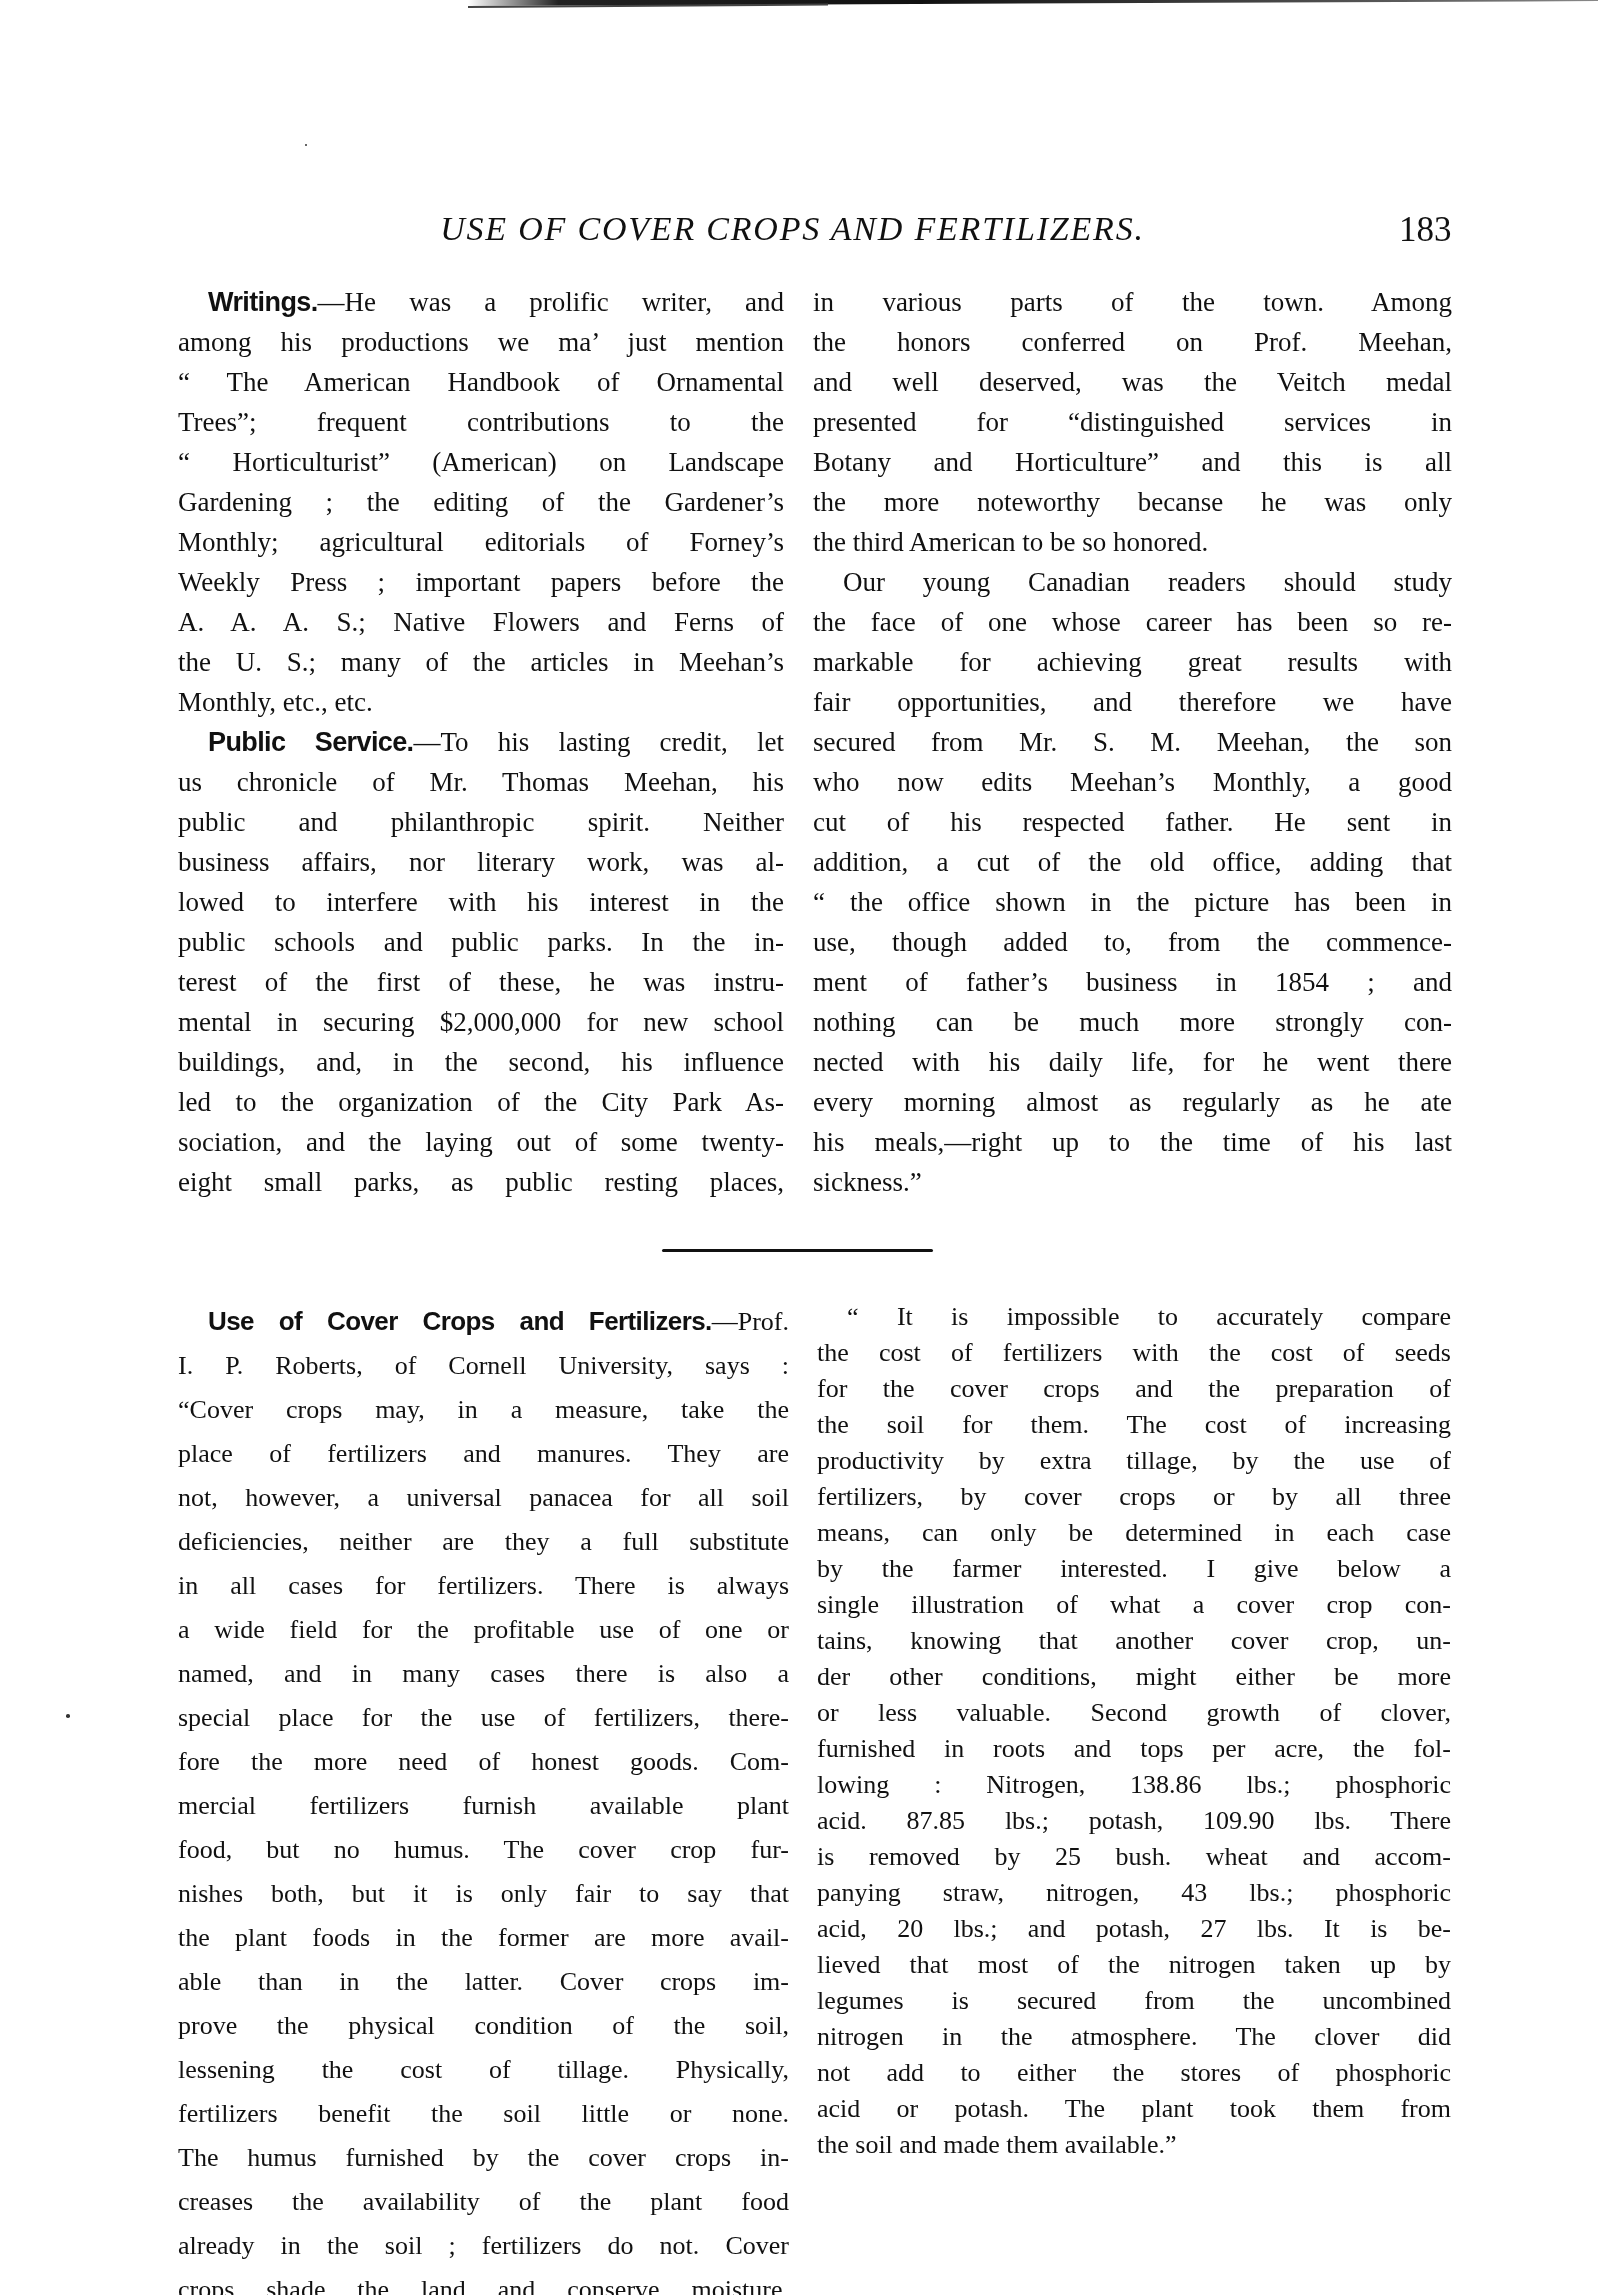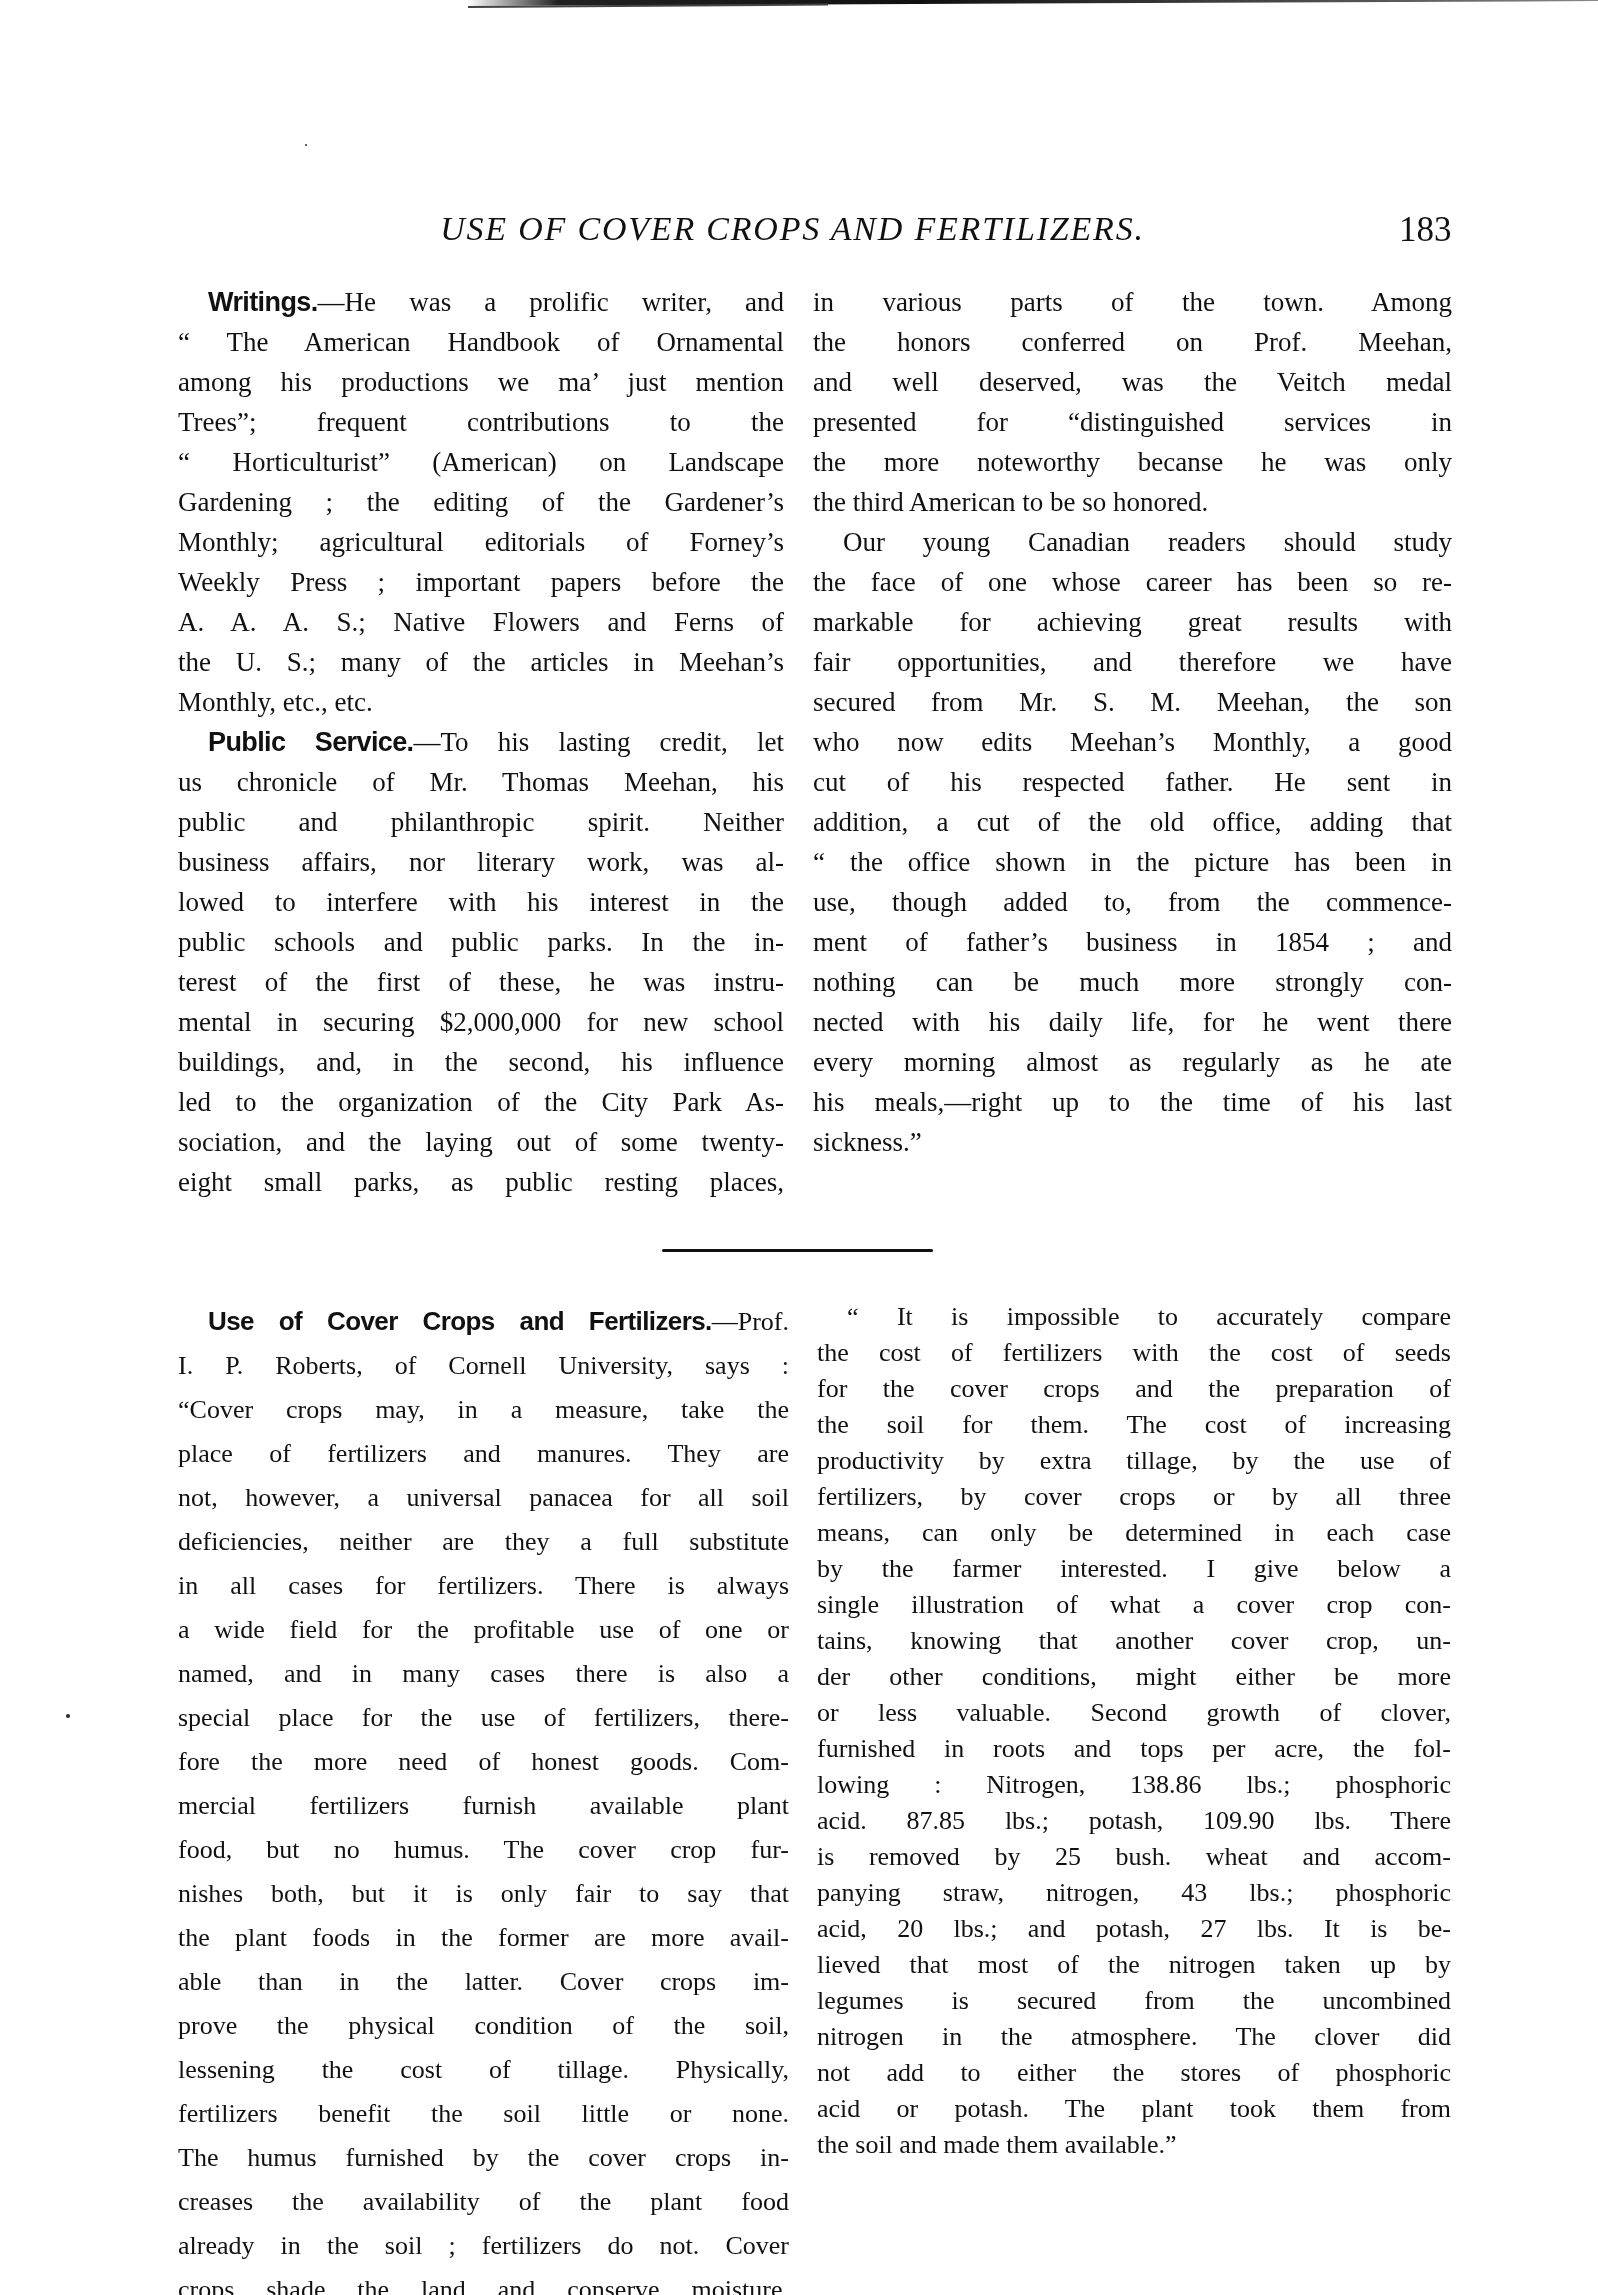"“ The American Handbook of" span.ln { order: before "among his productions we ma’" -> after "among his productions we ma’" }
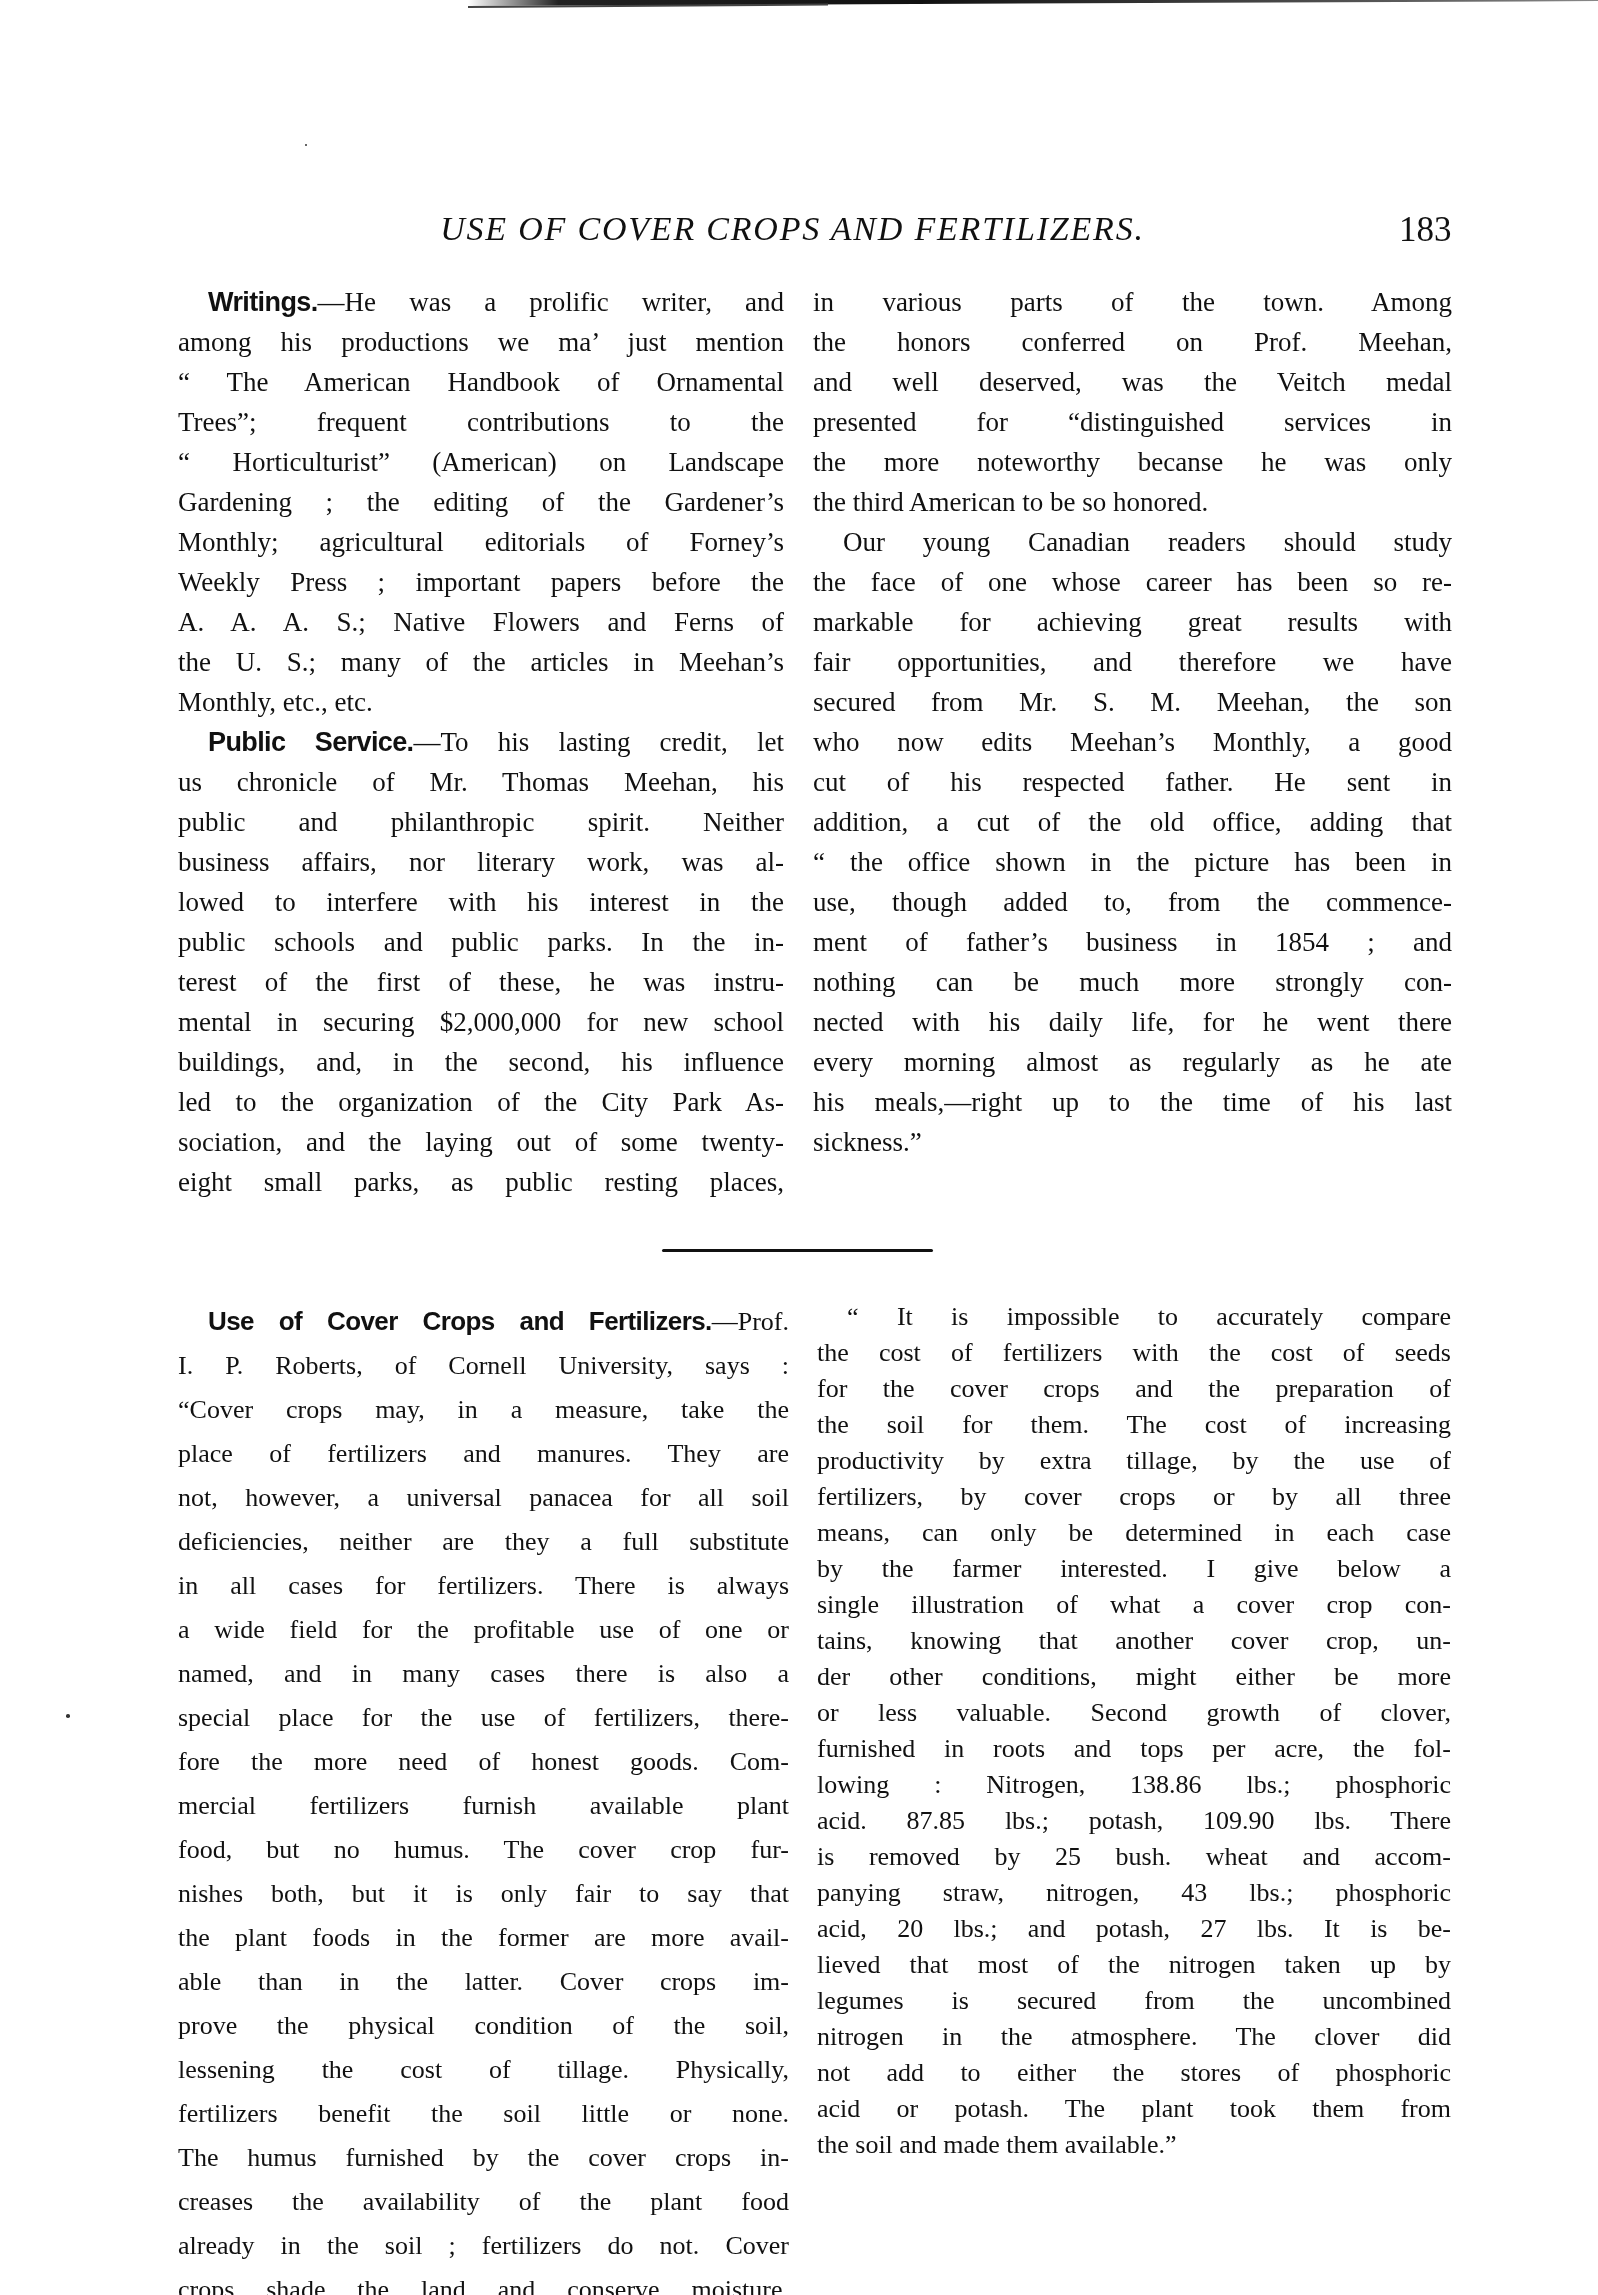"Botany and Horticulture” and this" span.ln { html: none -> <span><span>Botany and Horticulture” and this is all</span></span> }
